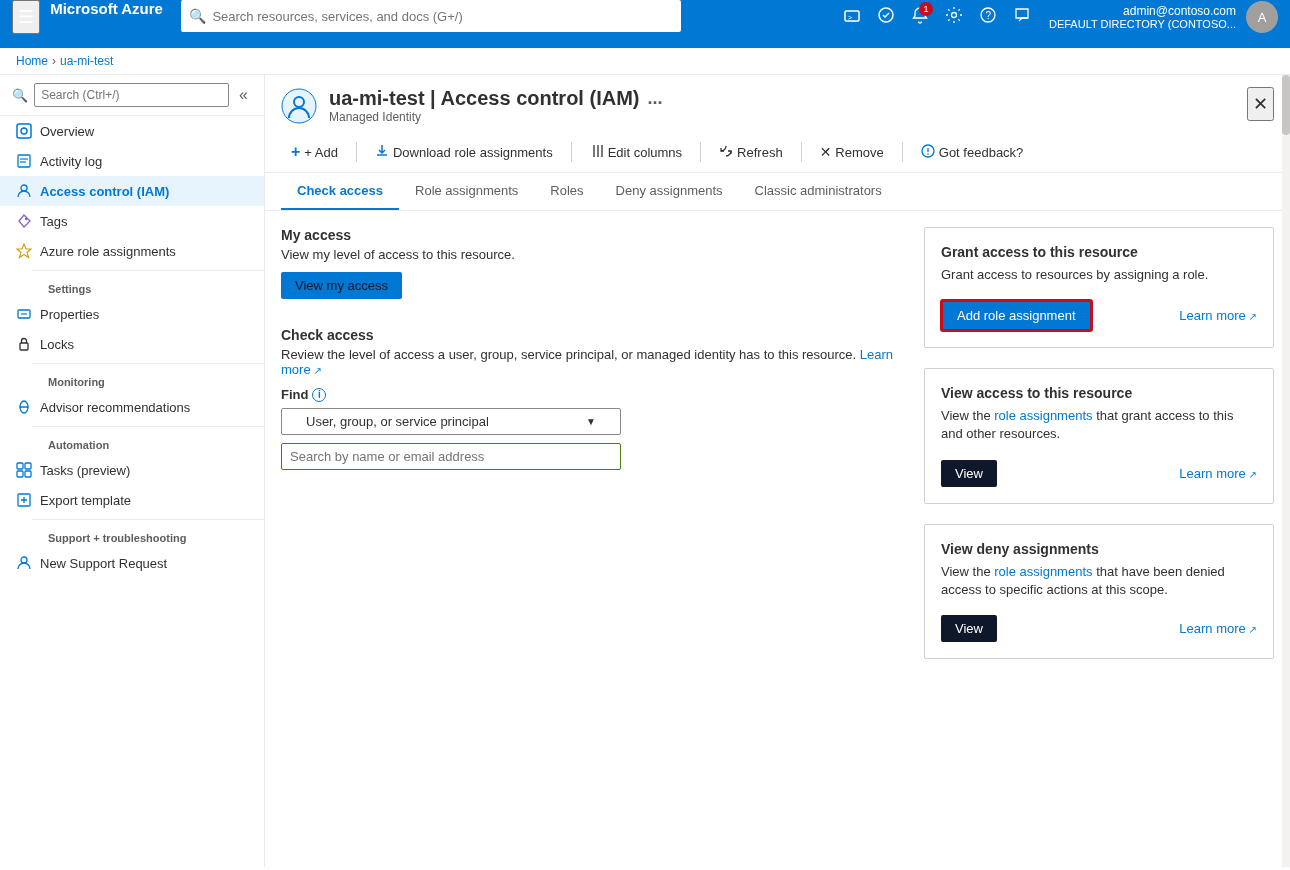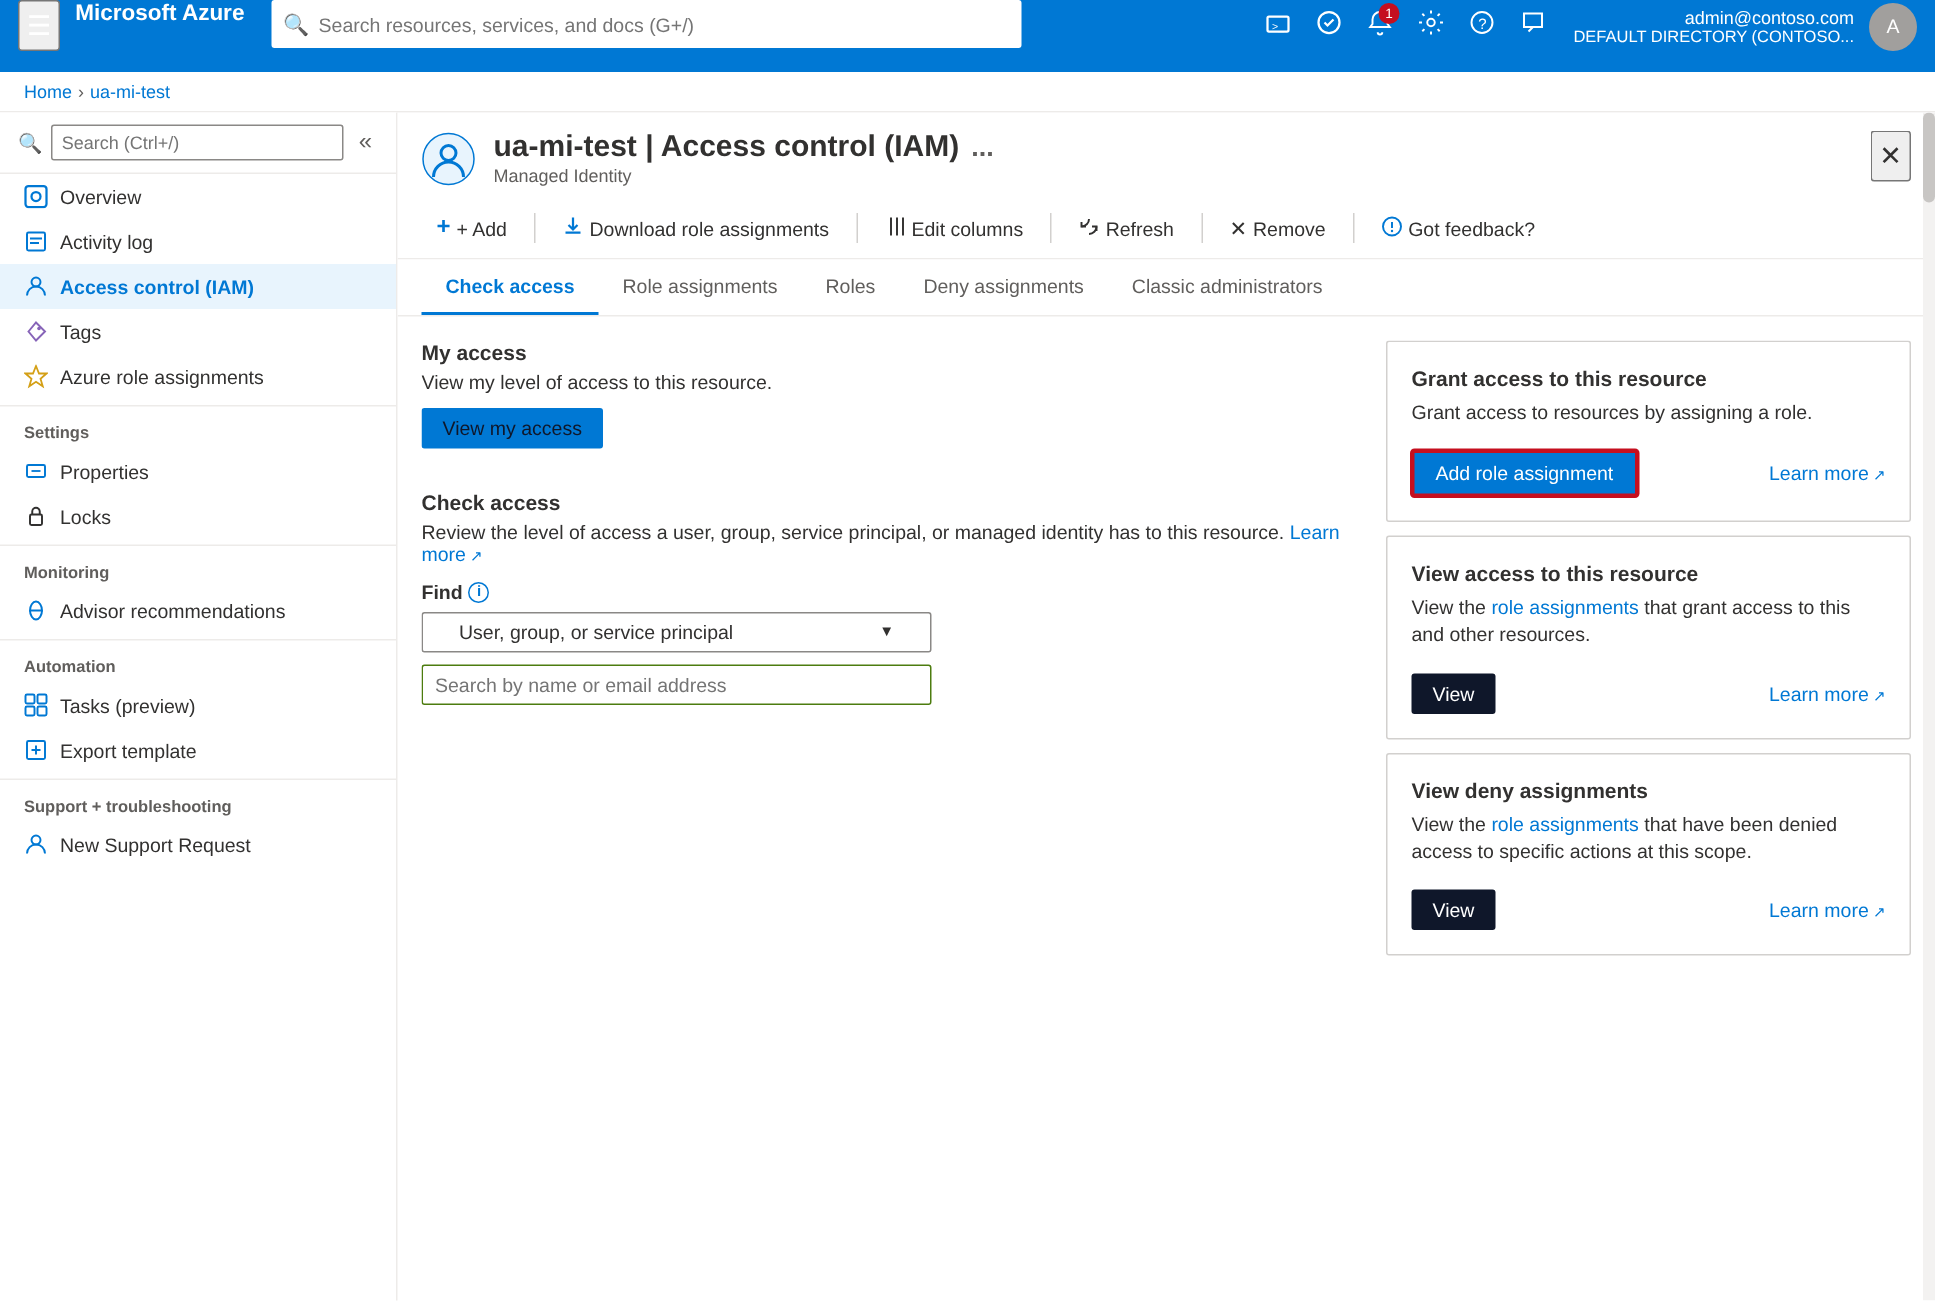"Grant access to this resource" .right-panel { gap: 9px -> 20px }
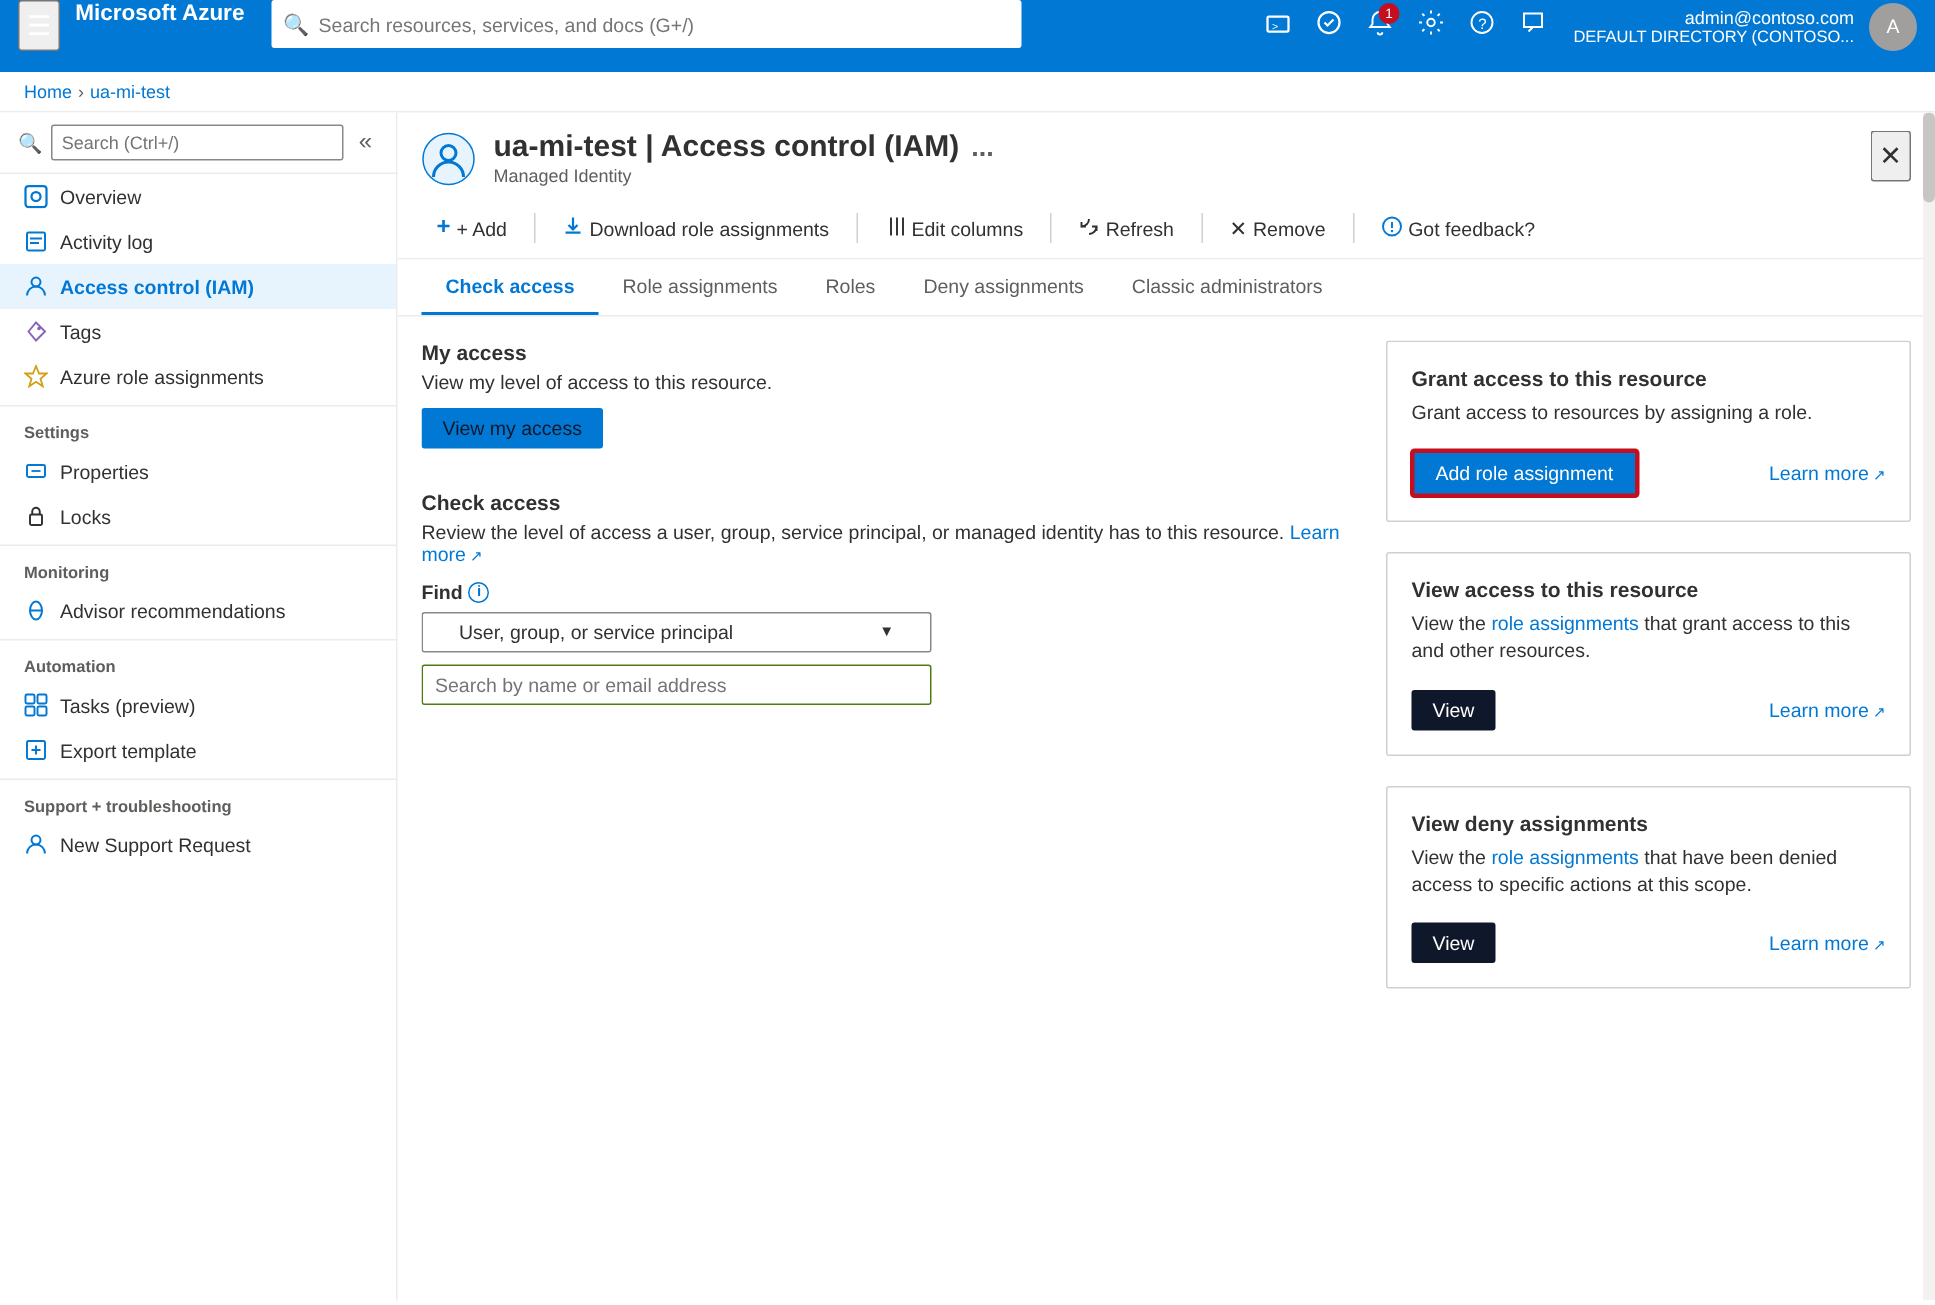"Settings" .sidebar-section { margin-left: none -> 32px }
